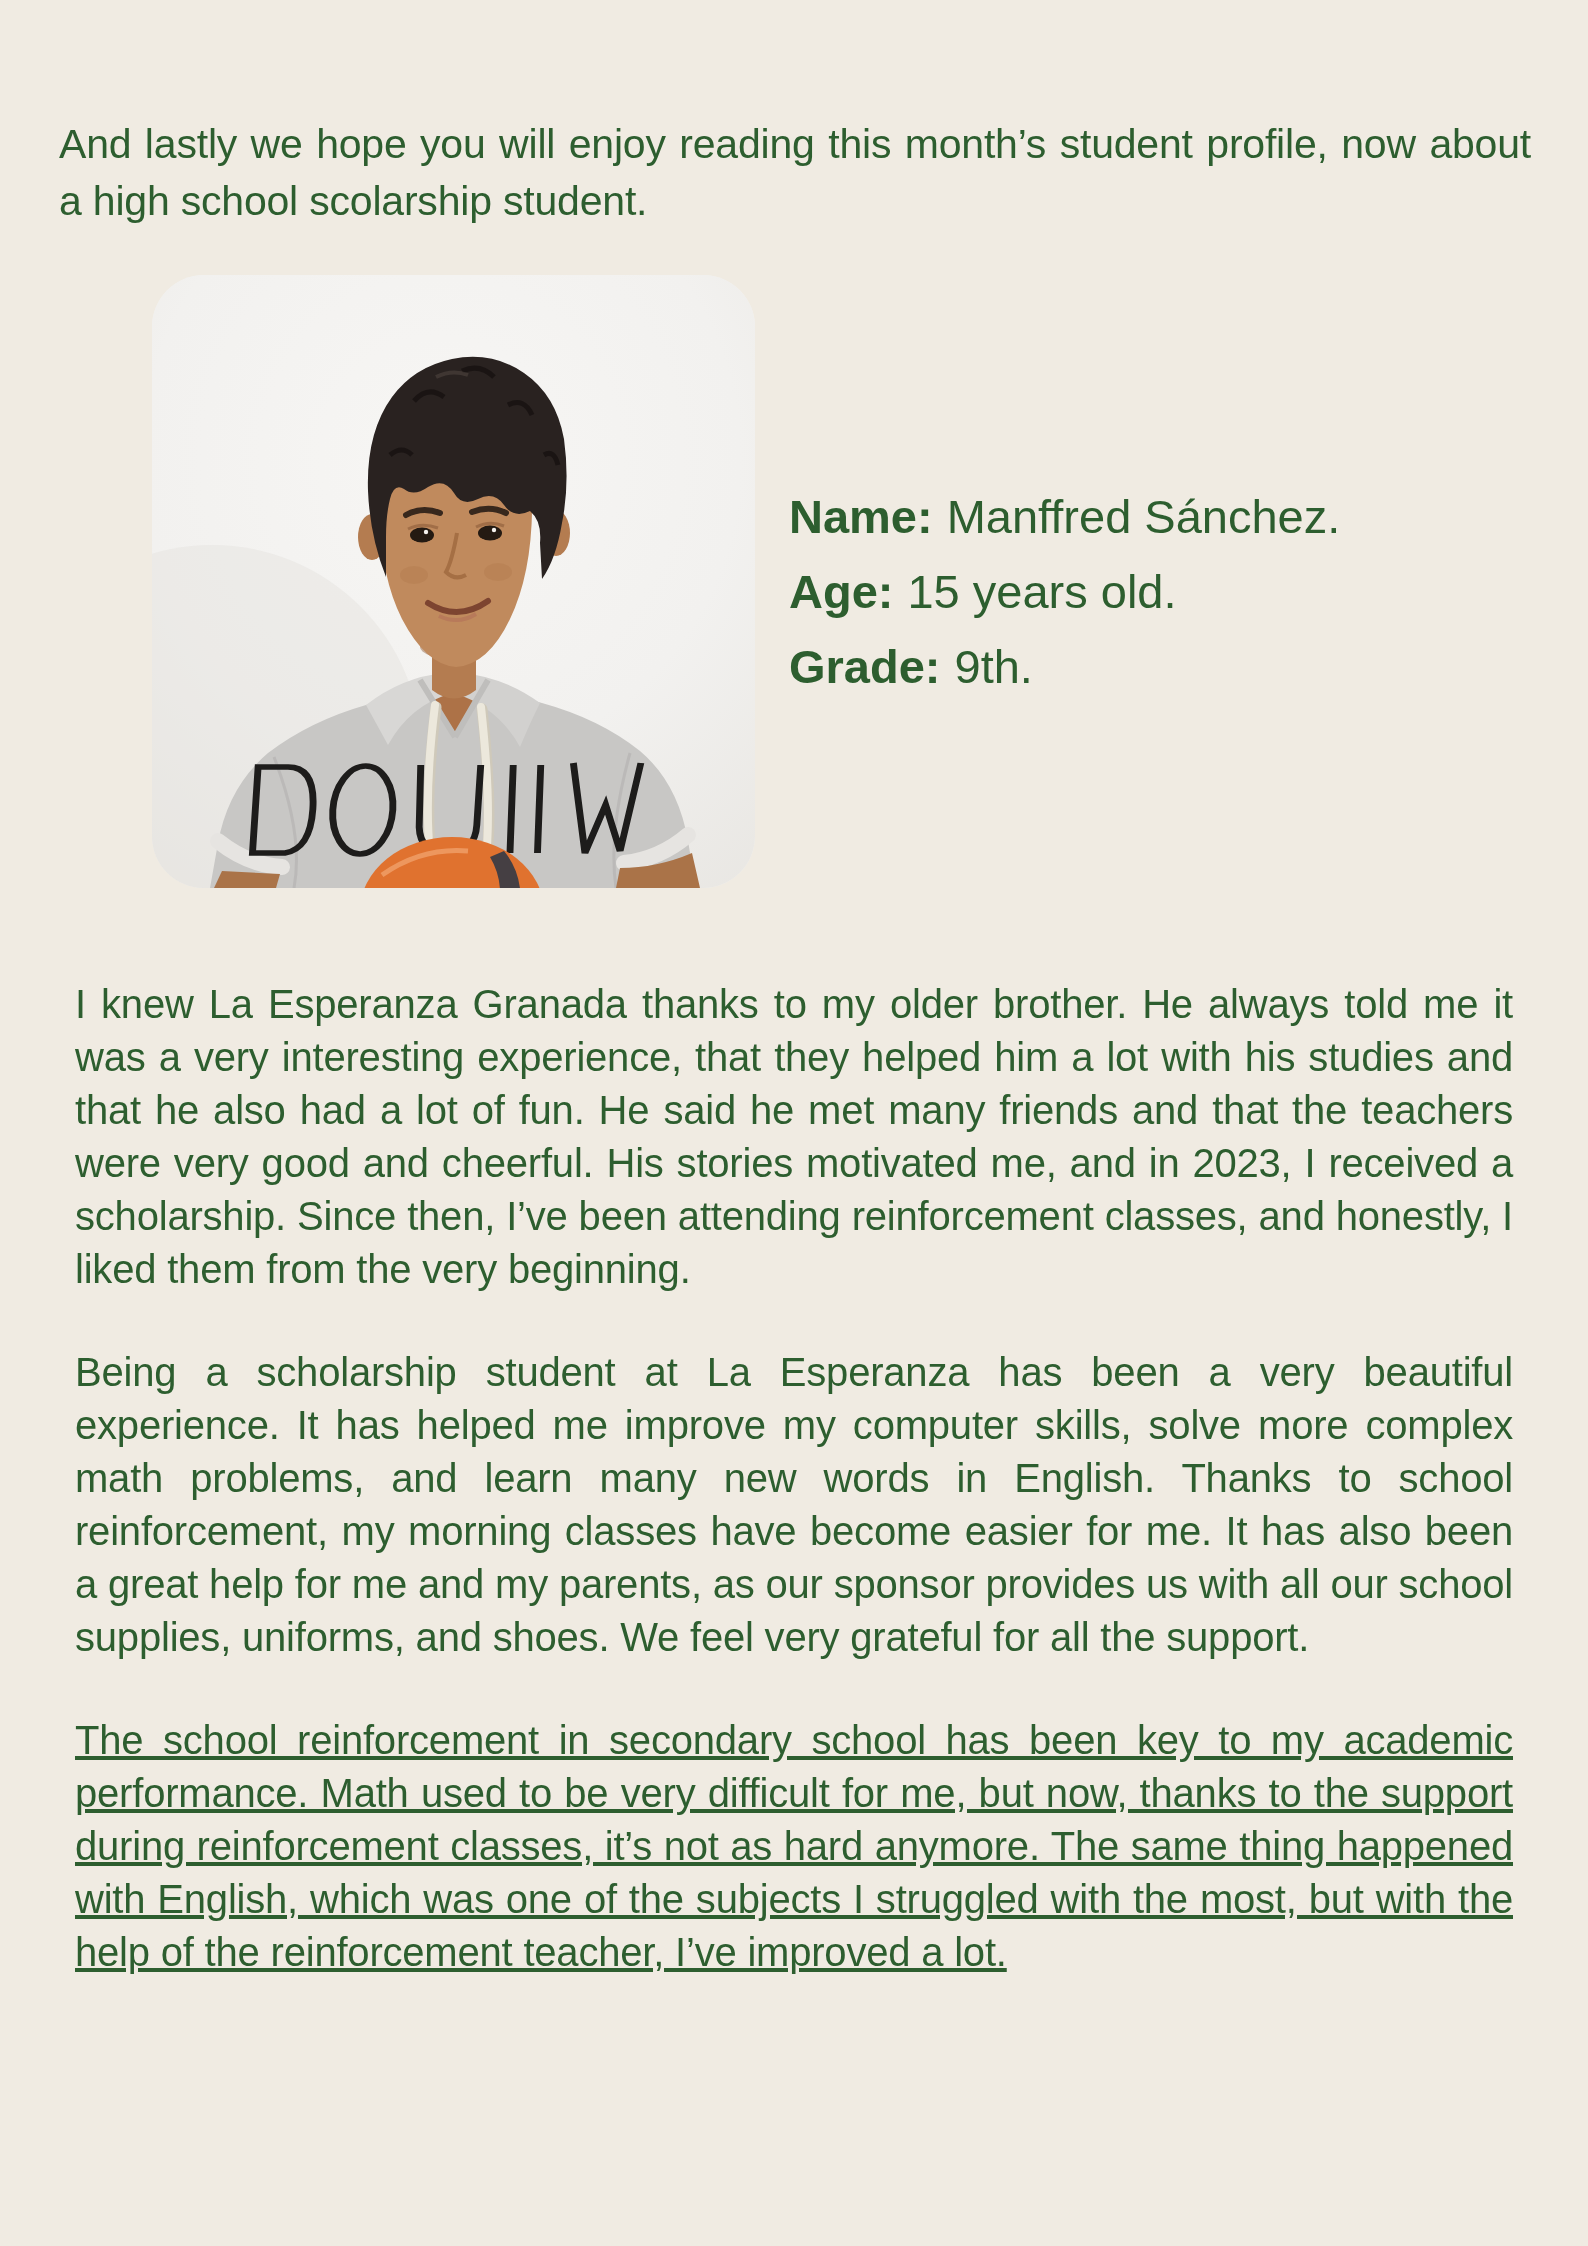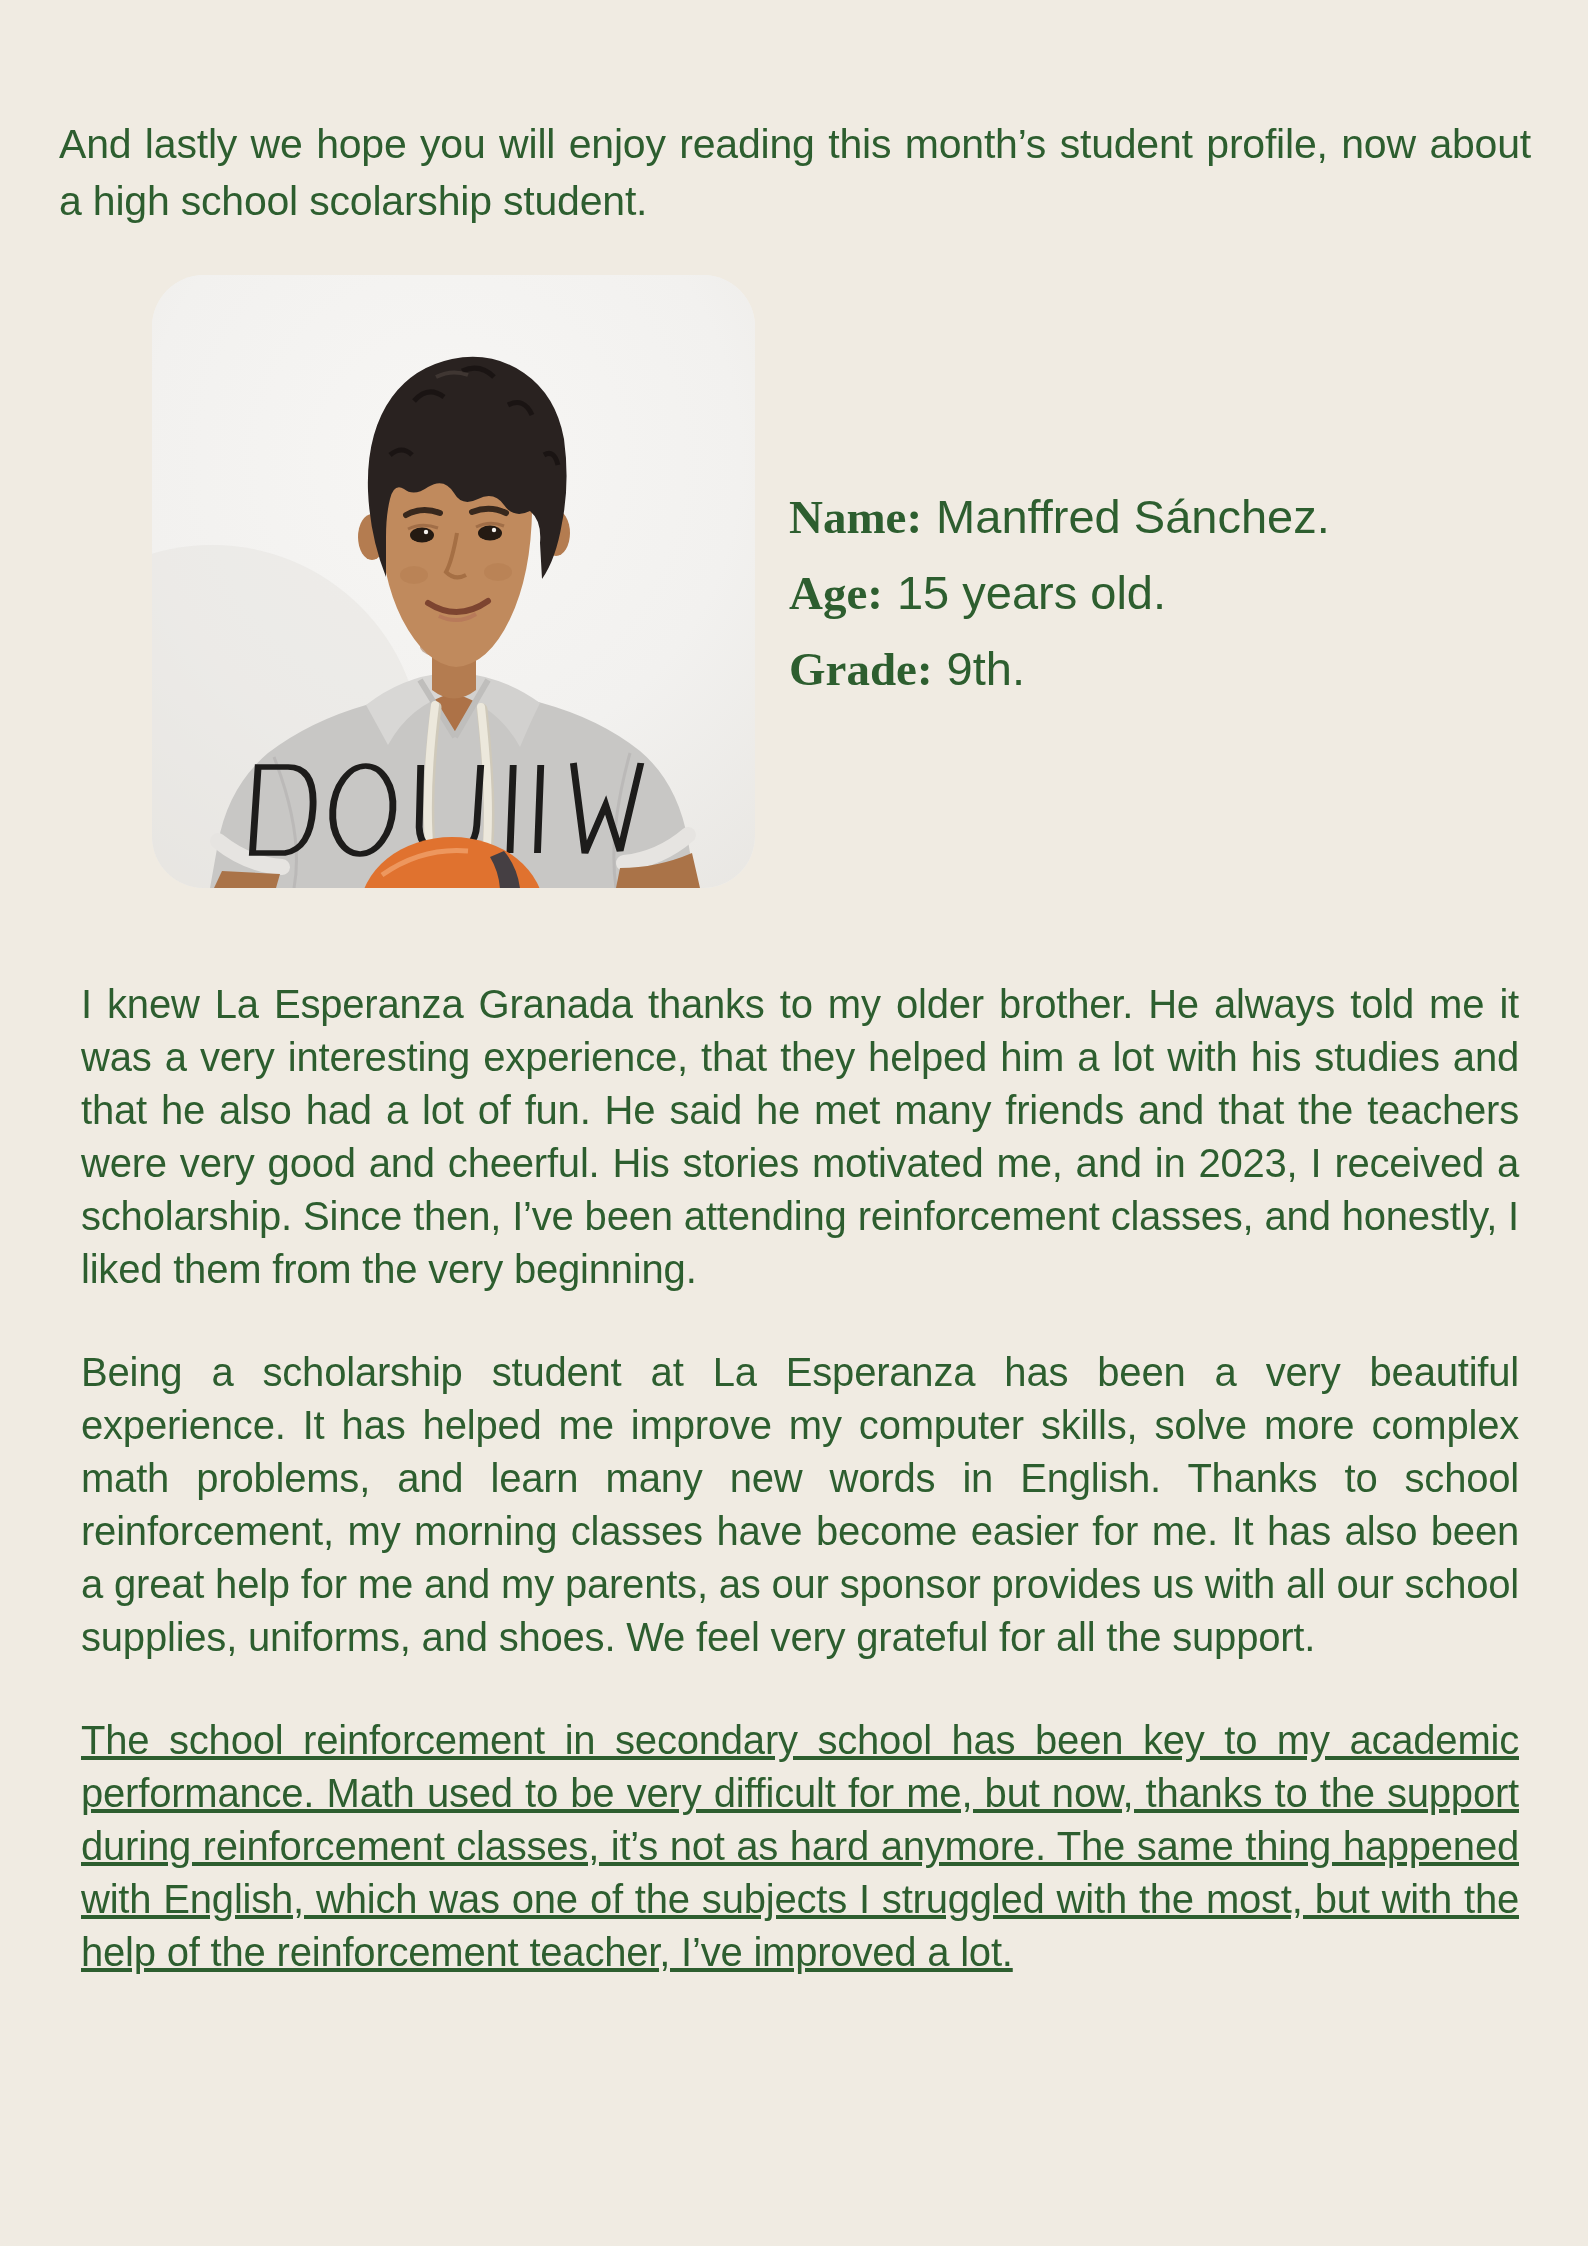"Name:" .profile-info .label { font-family: Liberation Serif, serif -> none }
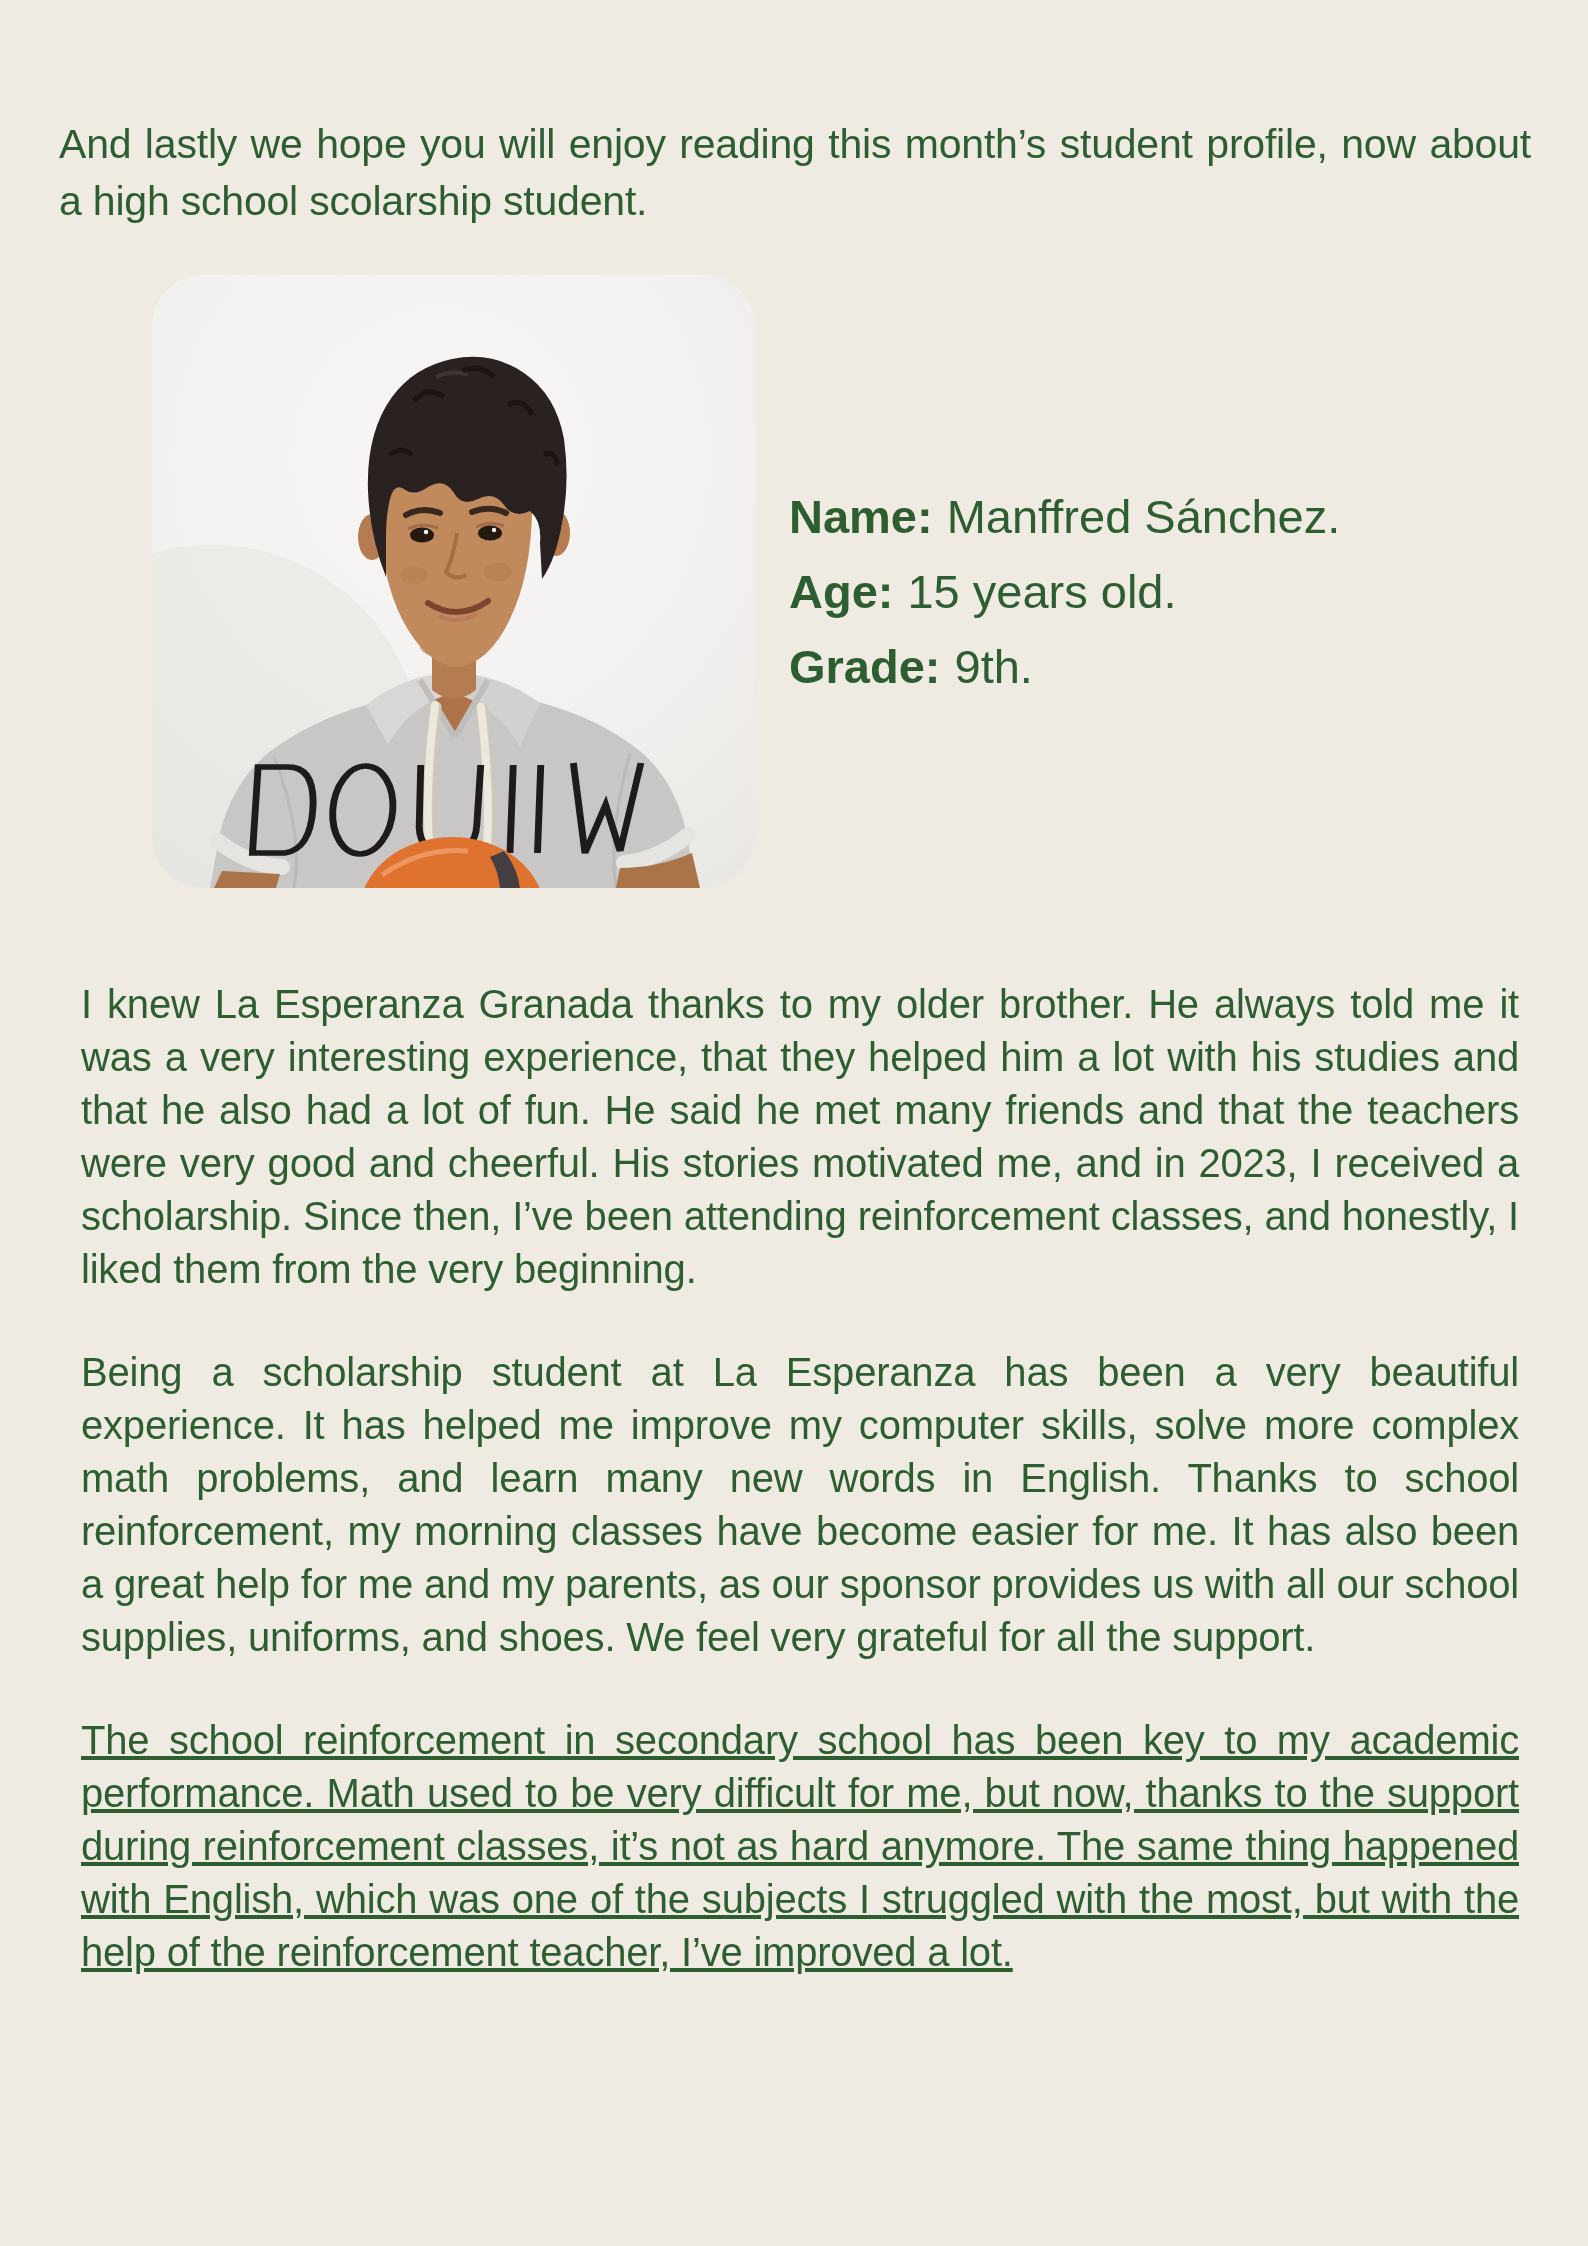"I knew La Esperanza Granada" .story { left: 81px -> 75px }
